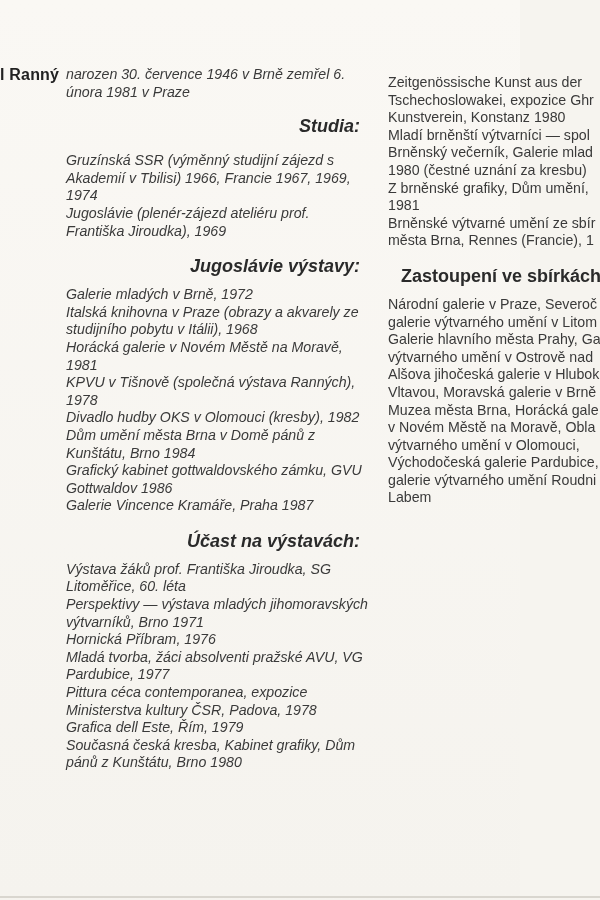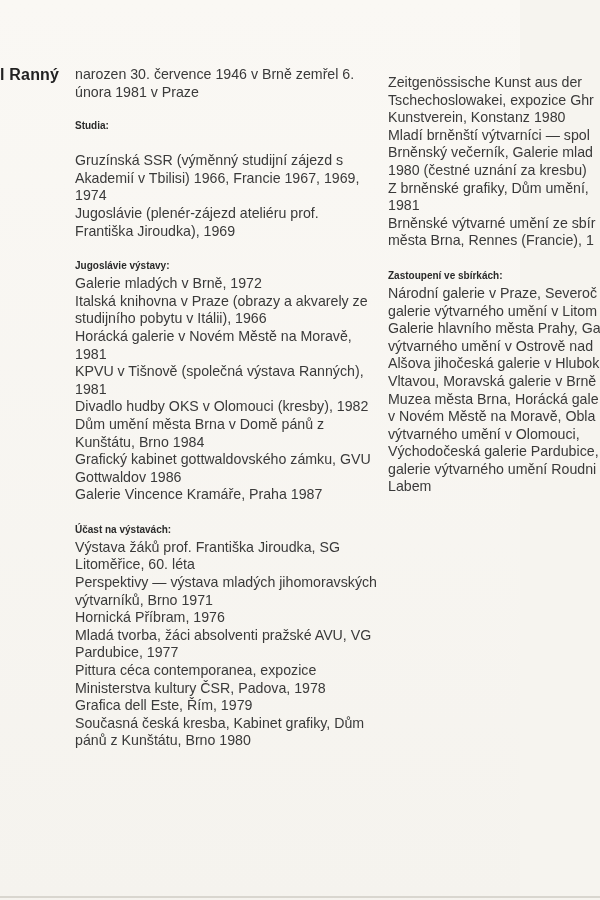"narozen 30. července 1946 v" .col-left { font-style: none -> italic; left: 75px -> 66px }
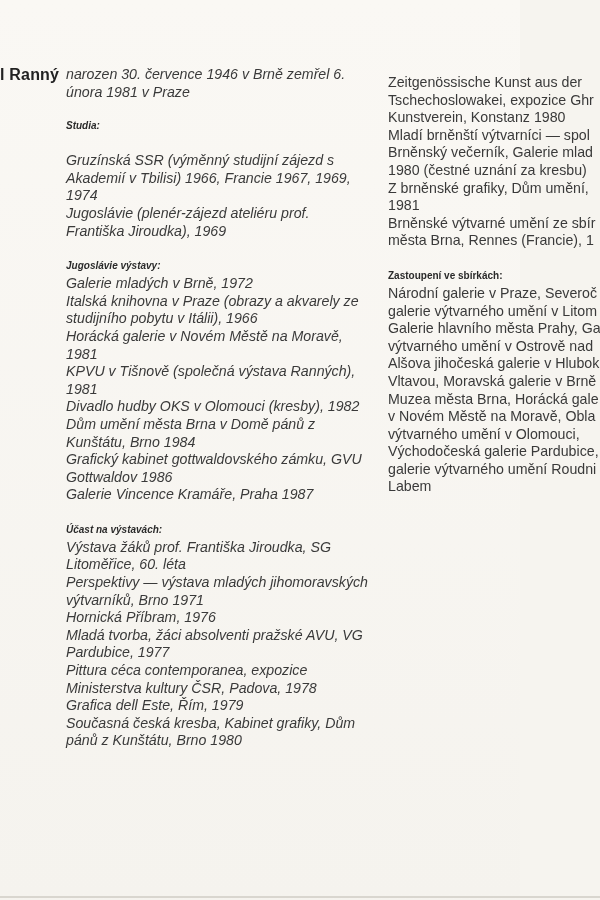"Studia:" .section h3 { font-size: 10px -> 18px; margin: 0 -> 11px; text-align: none -> right }
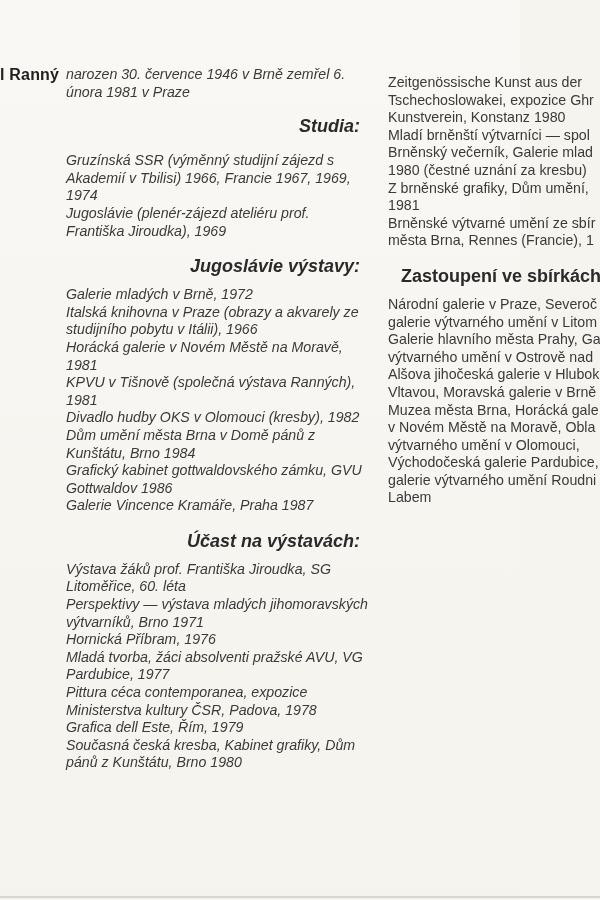"Italská knihovna v Praze (obrazy" p.entry { text: 1966 -> 1968 }
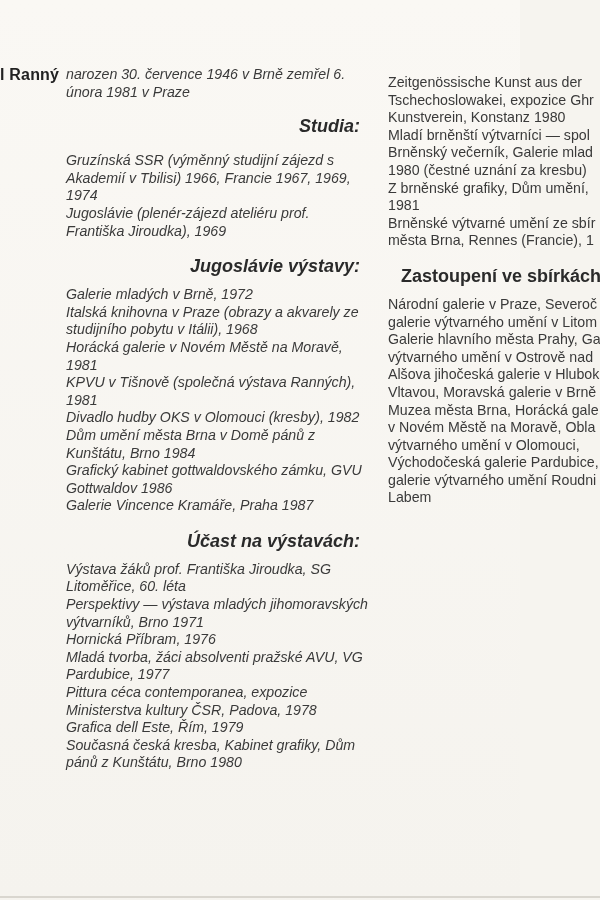"KPVU v Tišnově (společná výstava" p.entry { text: 1981 -> 1978 }
